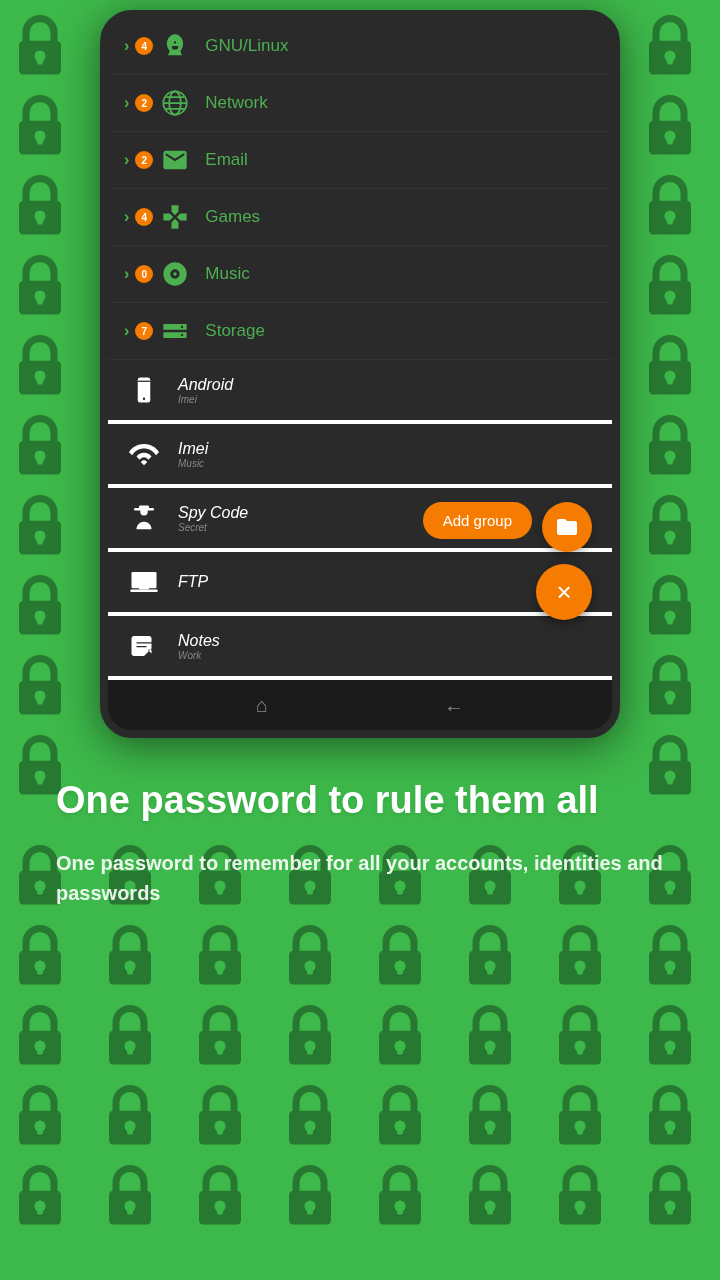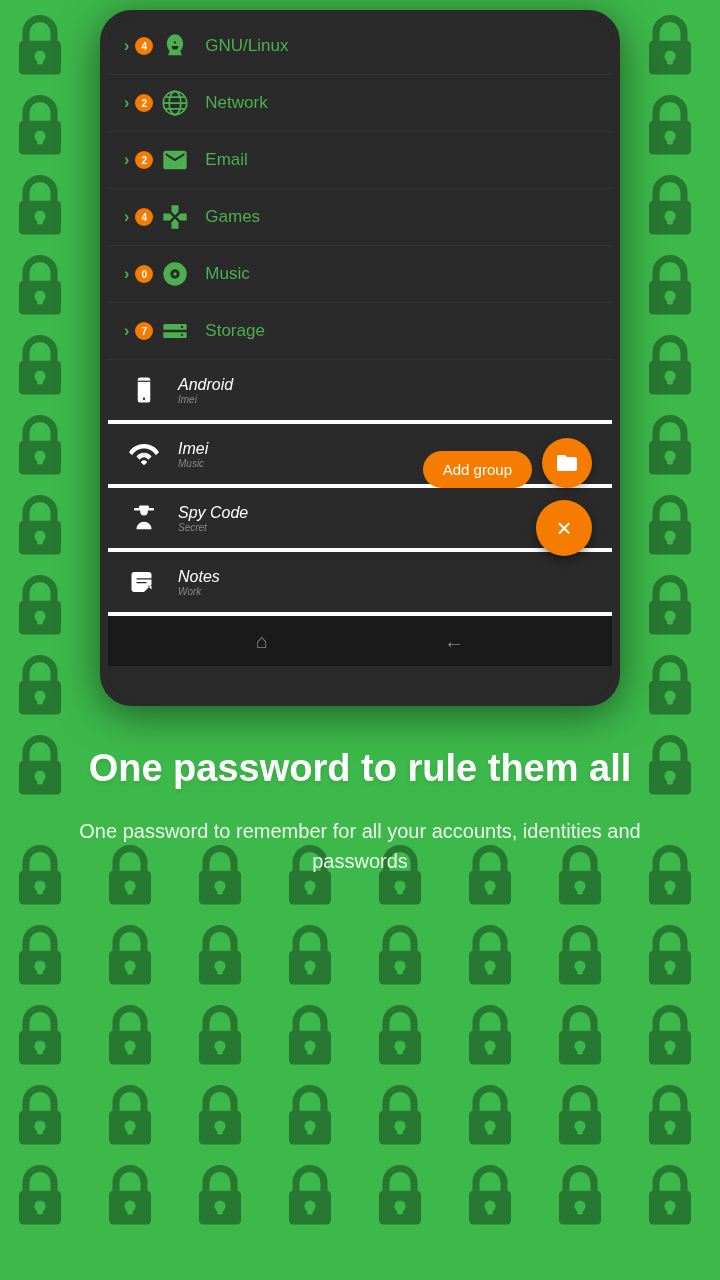"Add group" .fab-row { align-items: flex-end -> flex-start }
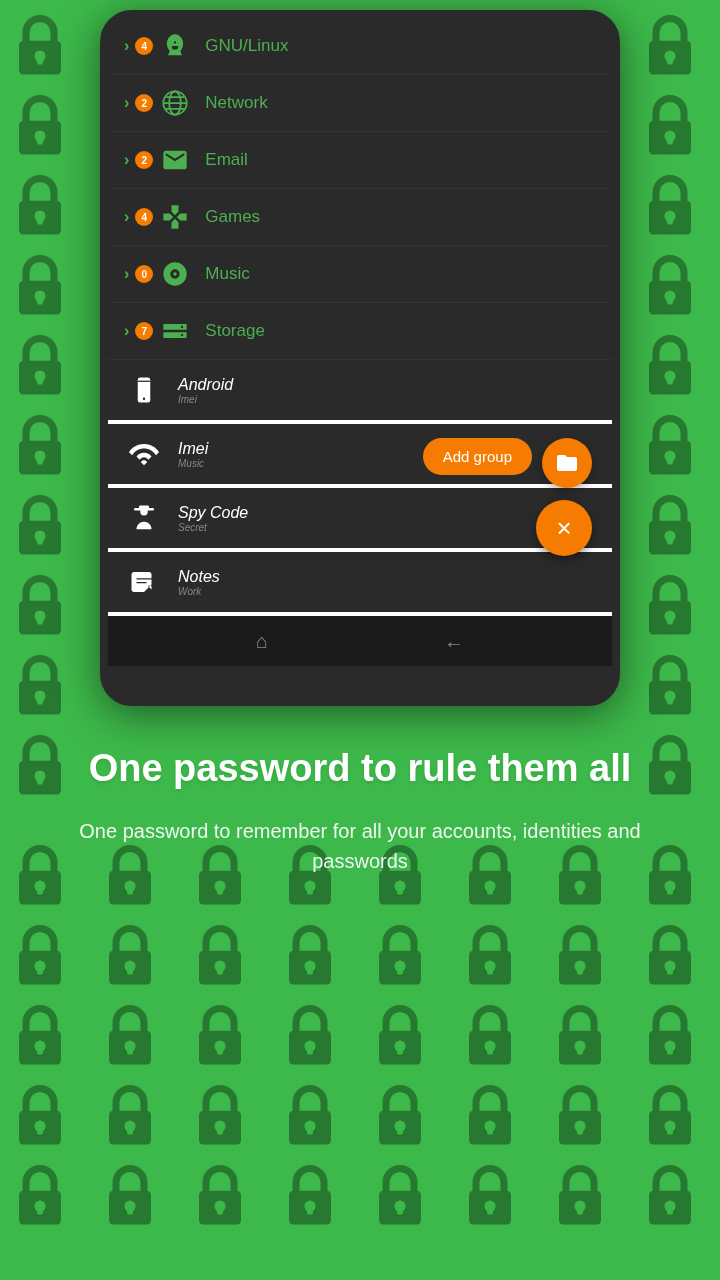"FTP" div.entry-item { html: none -> <div> <div> <svg> <rect></rect> <rect></rect> <rect></rect> </svg> </div> <div> <span>FTP</span> </div> </div> }
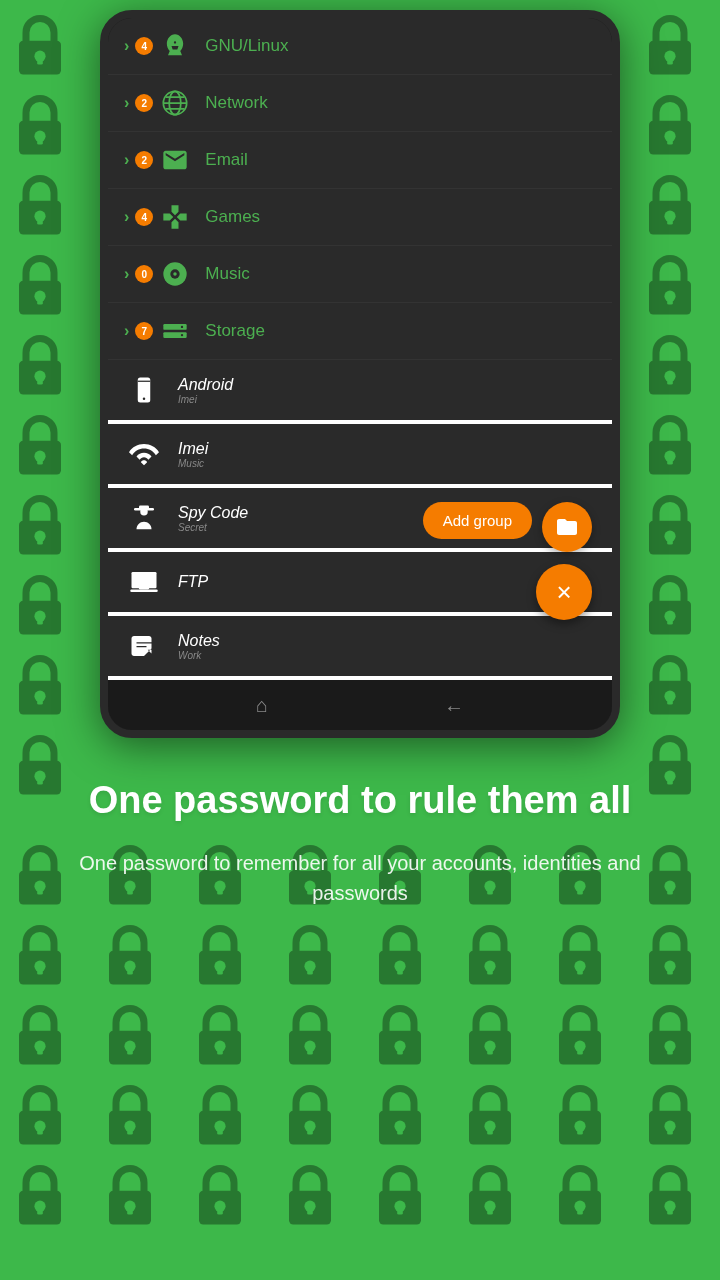"One password to rule them" .bottom-text-section { padding: 40px 40px 30px -> 40px 56px 30px; text-align: center -> none }
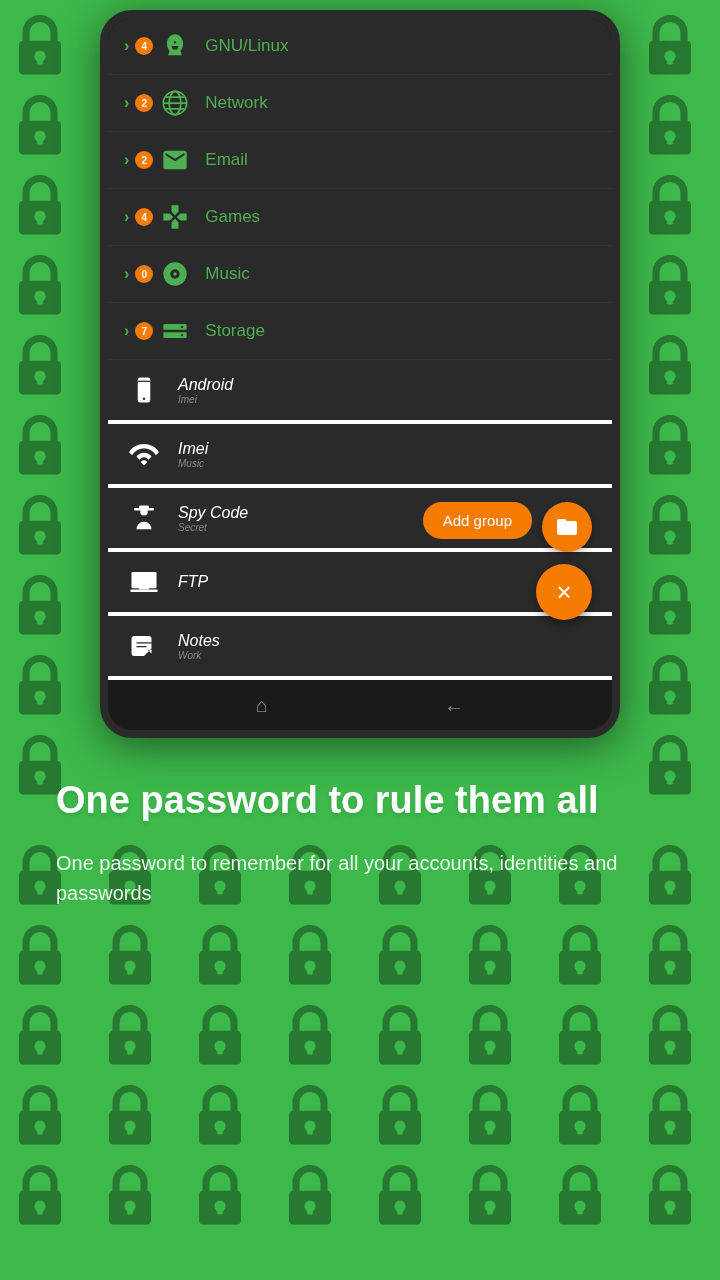"One password to remember for" .subtext { font-weight: 400 -> 700 }
